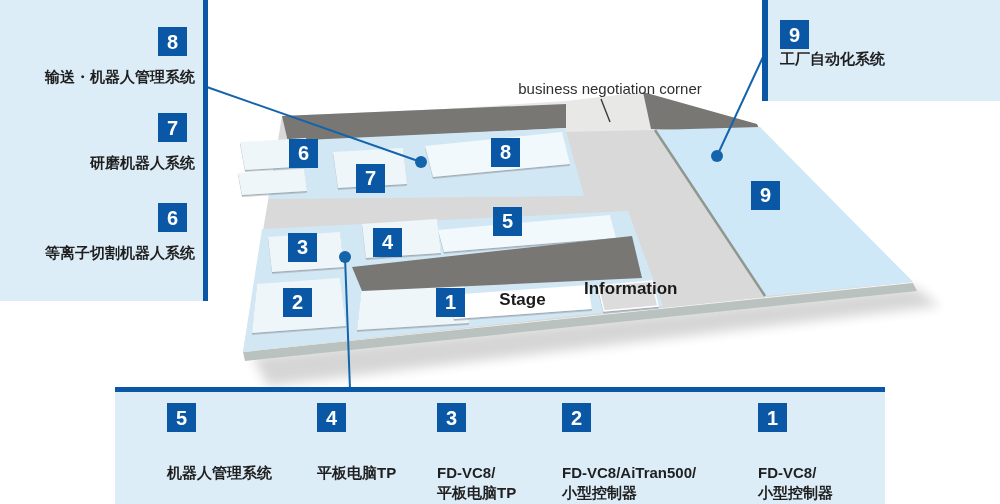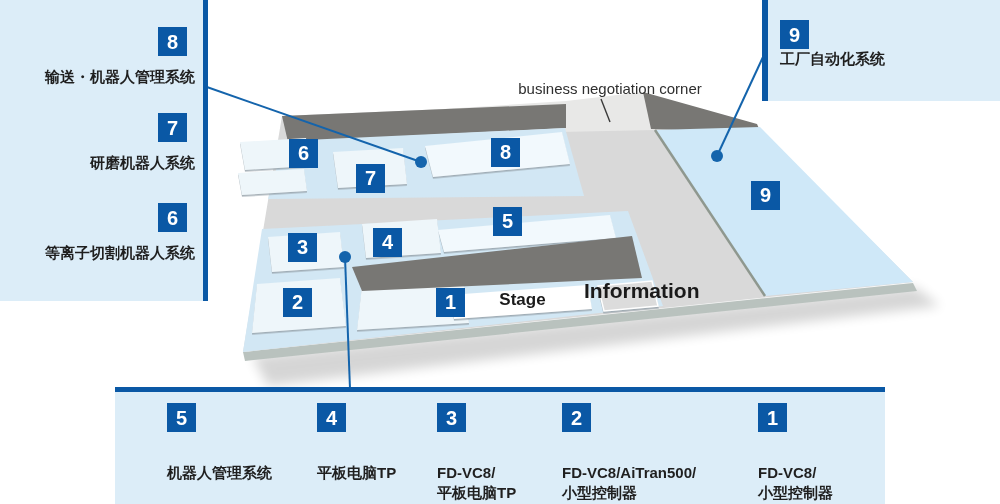"Information" .lbl-info { font-size: 21px -> 17px }
